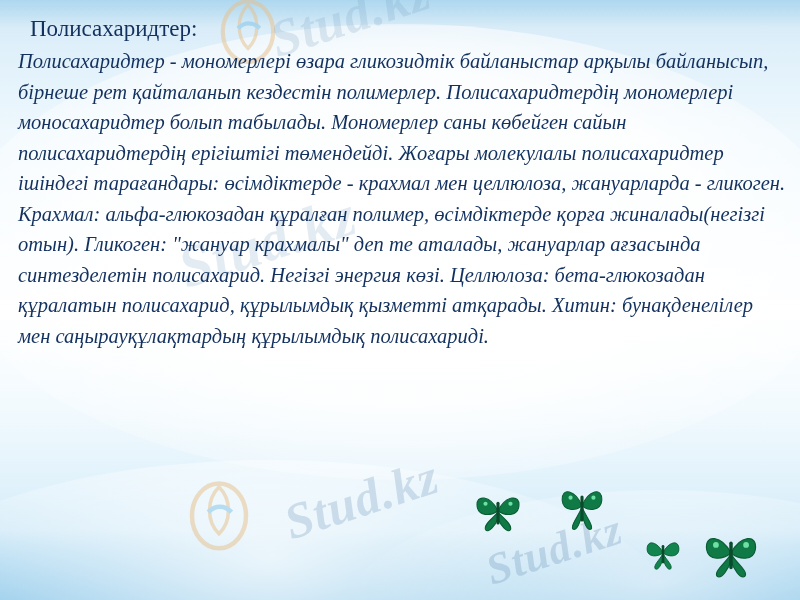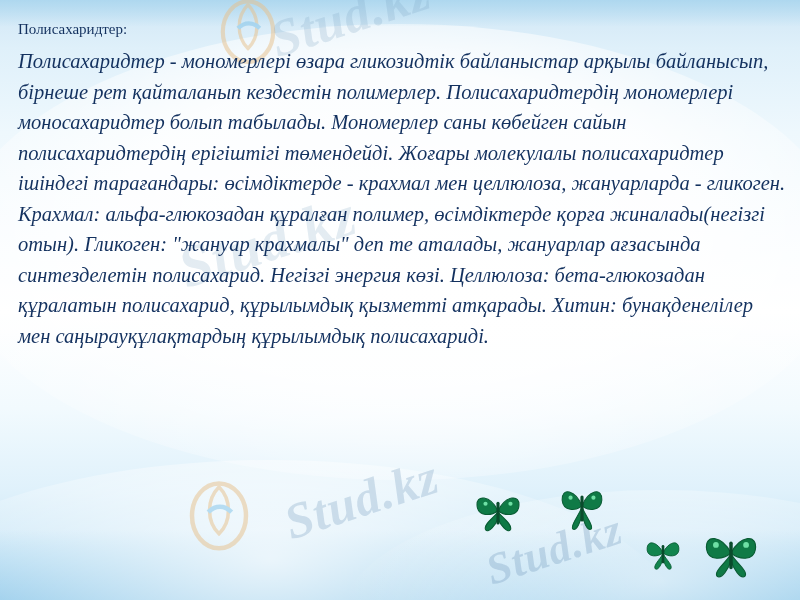"Полисахаридтер:" .lead { font-size: 15px -> 23px; margin: 0 0 2px 0 -> 0 0 2px 12px }
